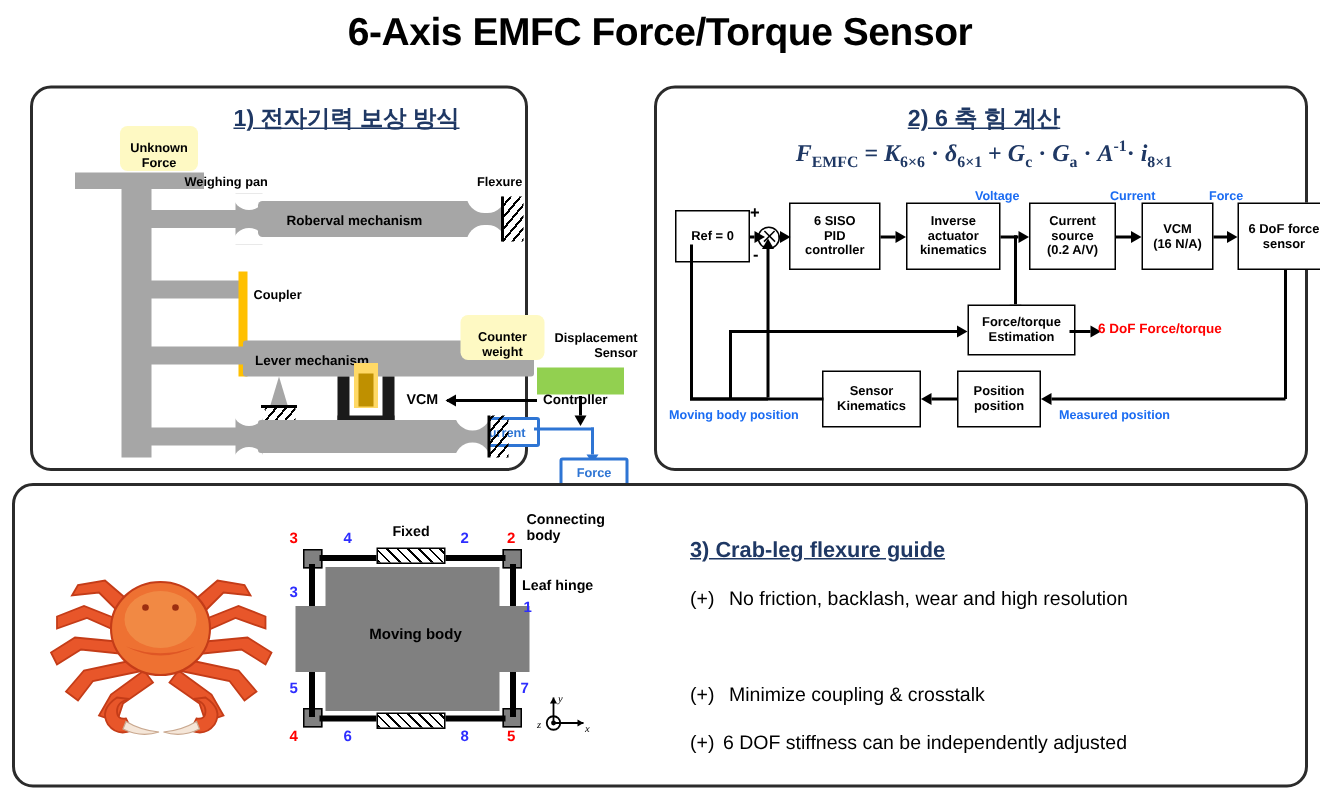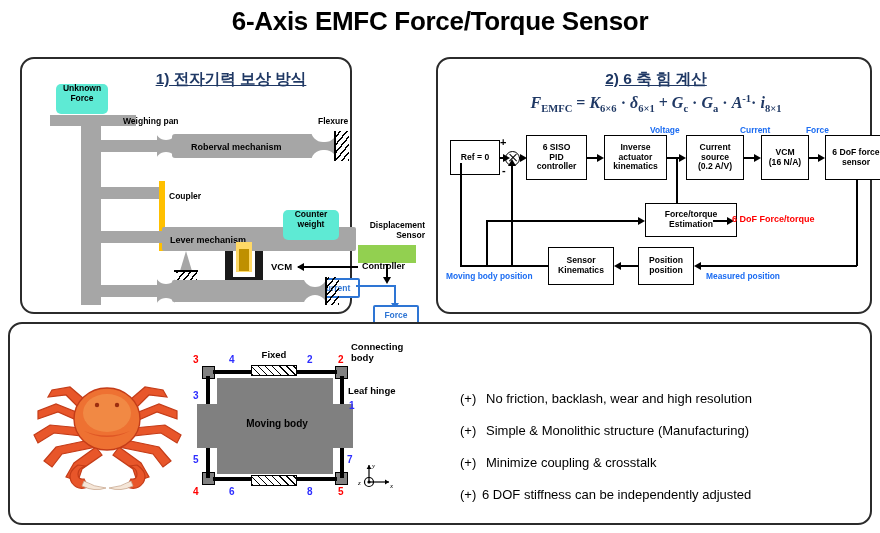"Unknown" .tag { background: #5eead4 -> #fef9c3; justify-content: flex-start -> flex-end; margin-left: none -> 24px }
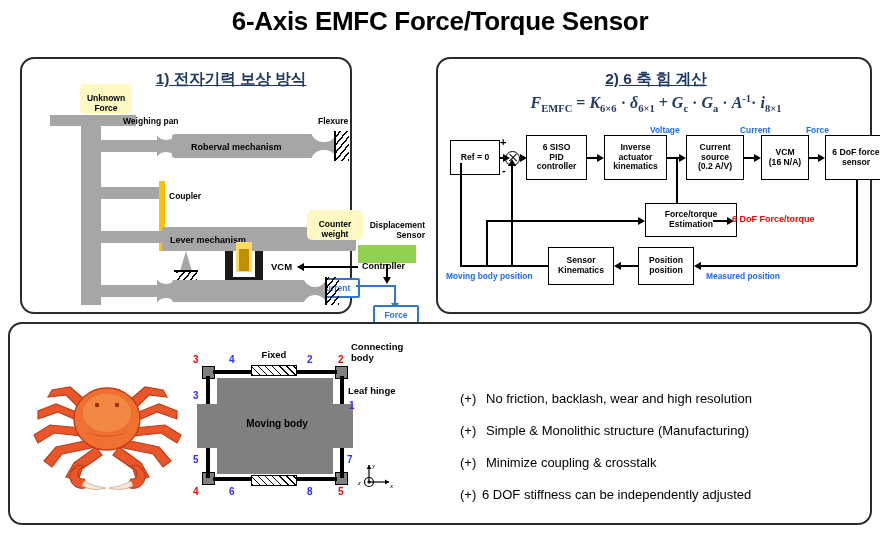"Force/torque" div.bd-box { width: 92px -> 72px }
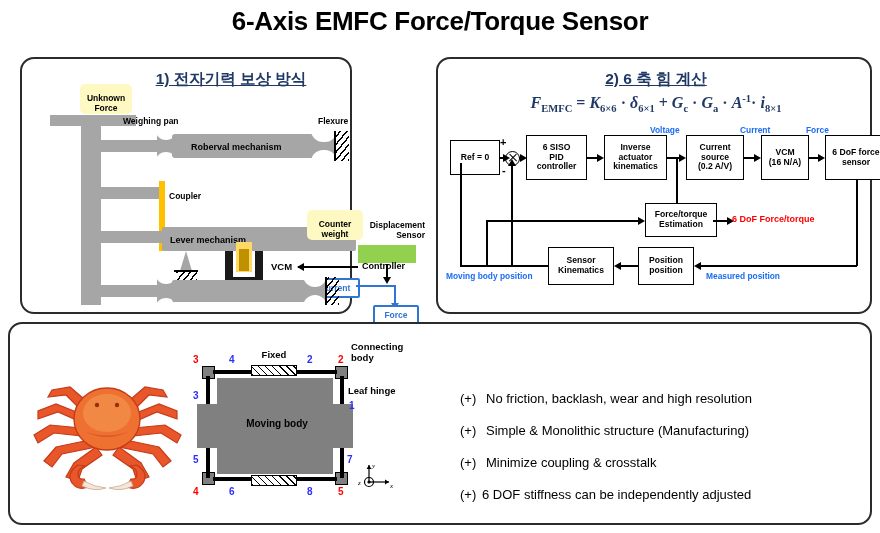"3) Crab-leg flexure guide" div.p3title { html: none -> <div>3) Crab-leg flexure guide</div> }
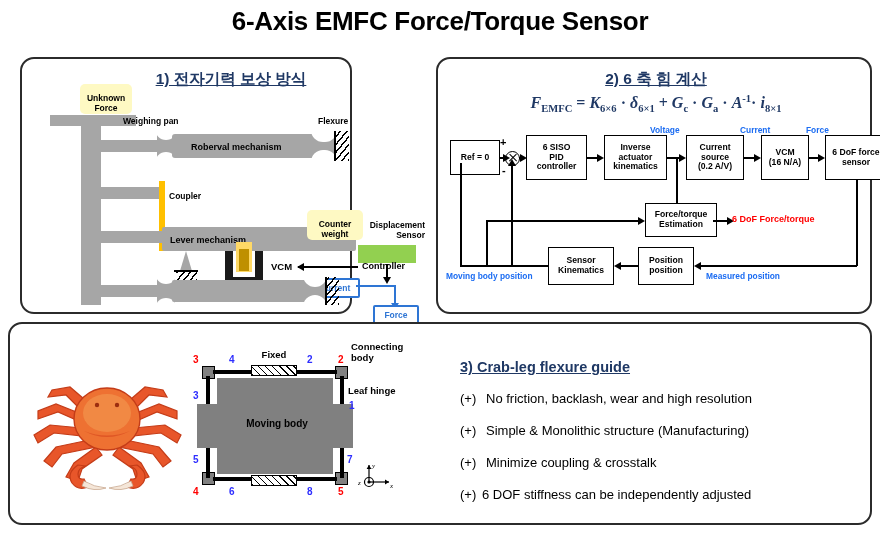"(+) Simple & Monolithic structure" div.p3item { html: <div> <span>(+)</span><span>Simple &amp; Monolithic structure (Manufacturing)</span> </div> -> none }
